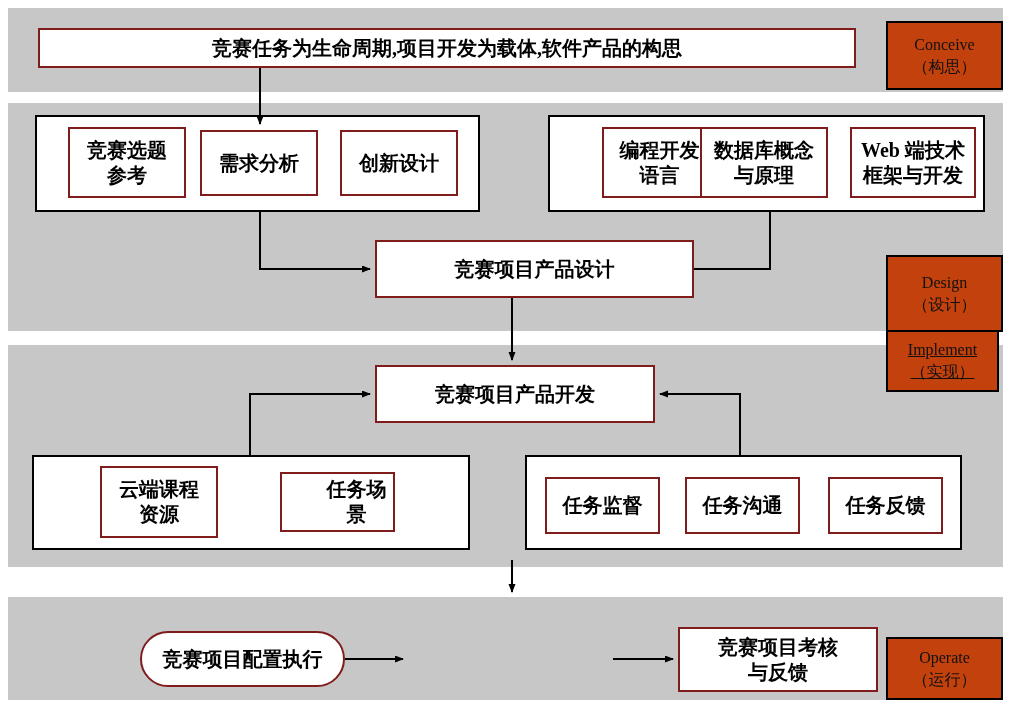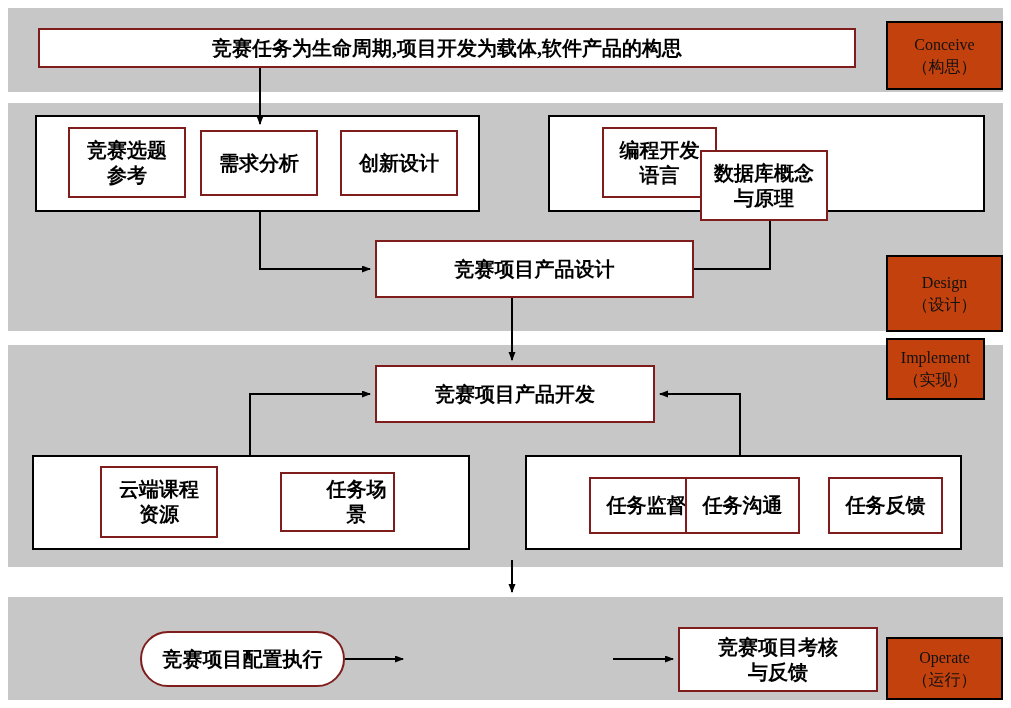"数据库概念" .box-db { margin-top: 23px -> none }
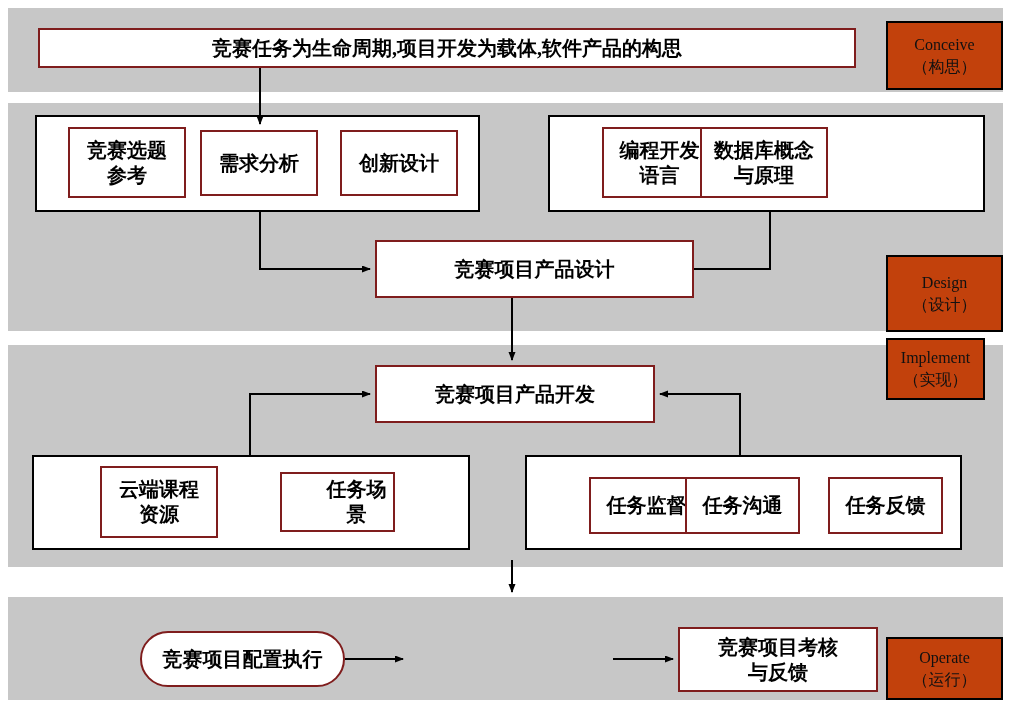"Web 端技术" div.box { html: none -> <div>Web 端技术 框架与开发</div> }
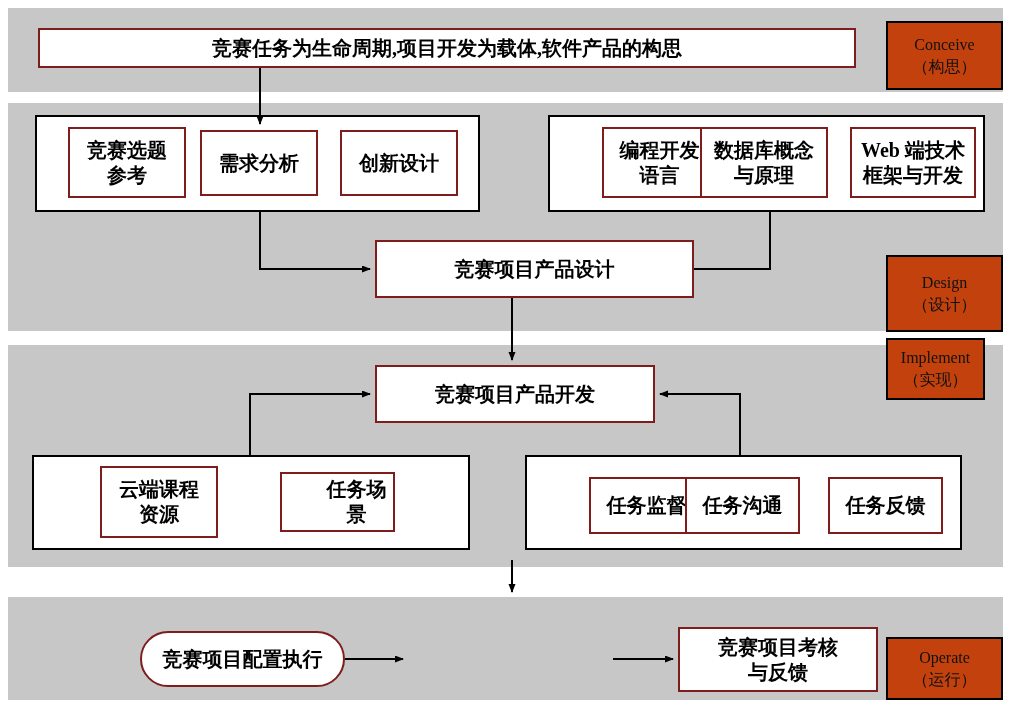"Implement" .label-implement { text-decoration: none -> underline; top: 338px -> 330px; width: 99px -> 113px }
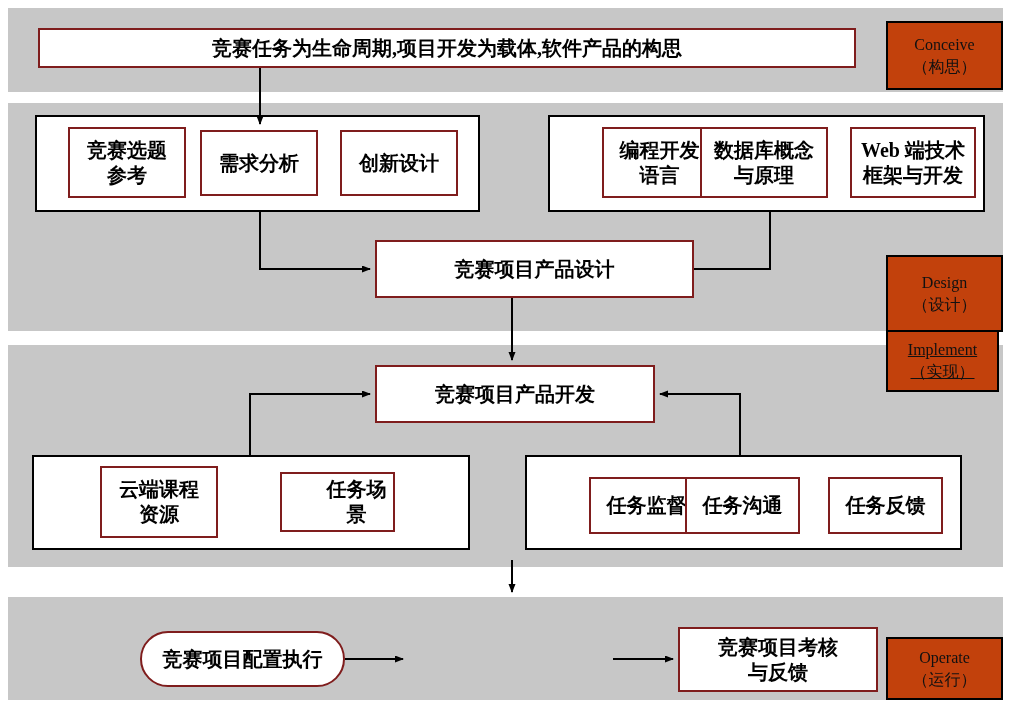"任务监督" .box-supervise { margin-left: 44px -> none }
